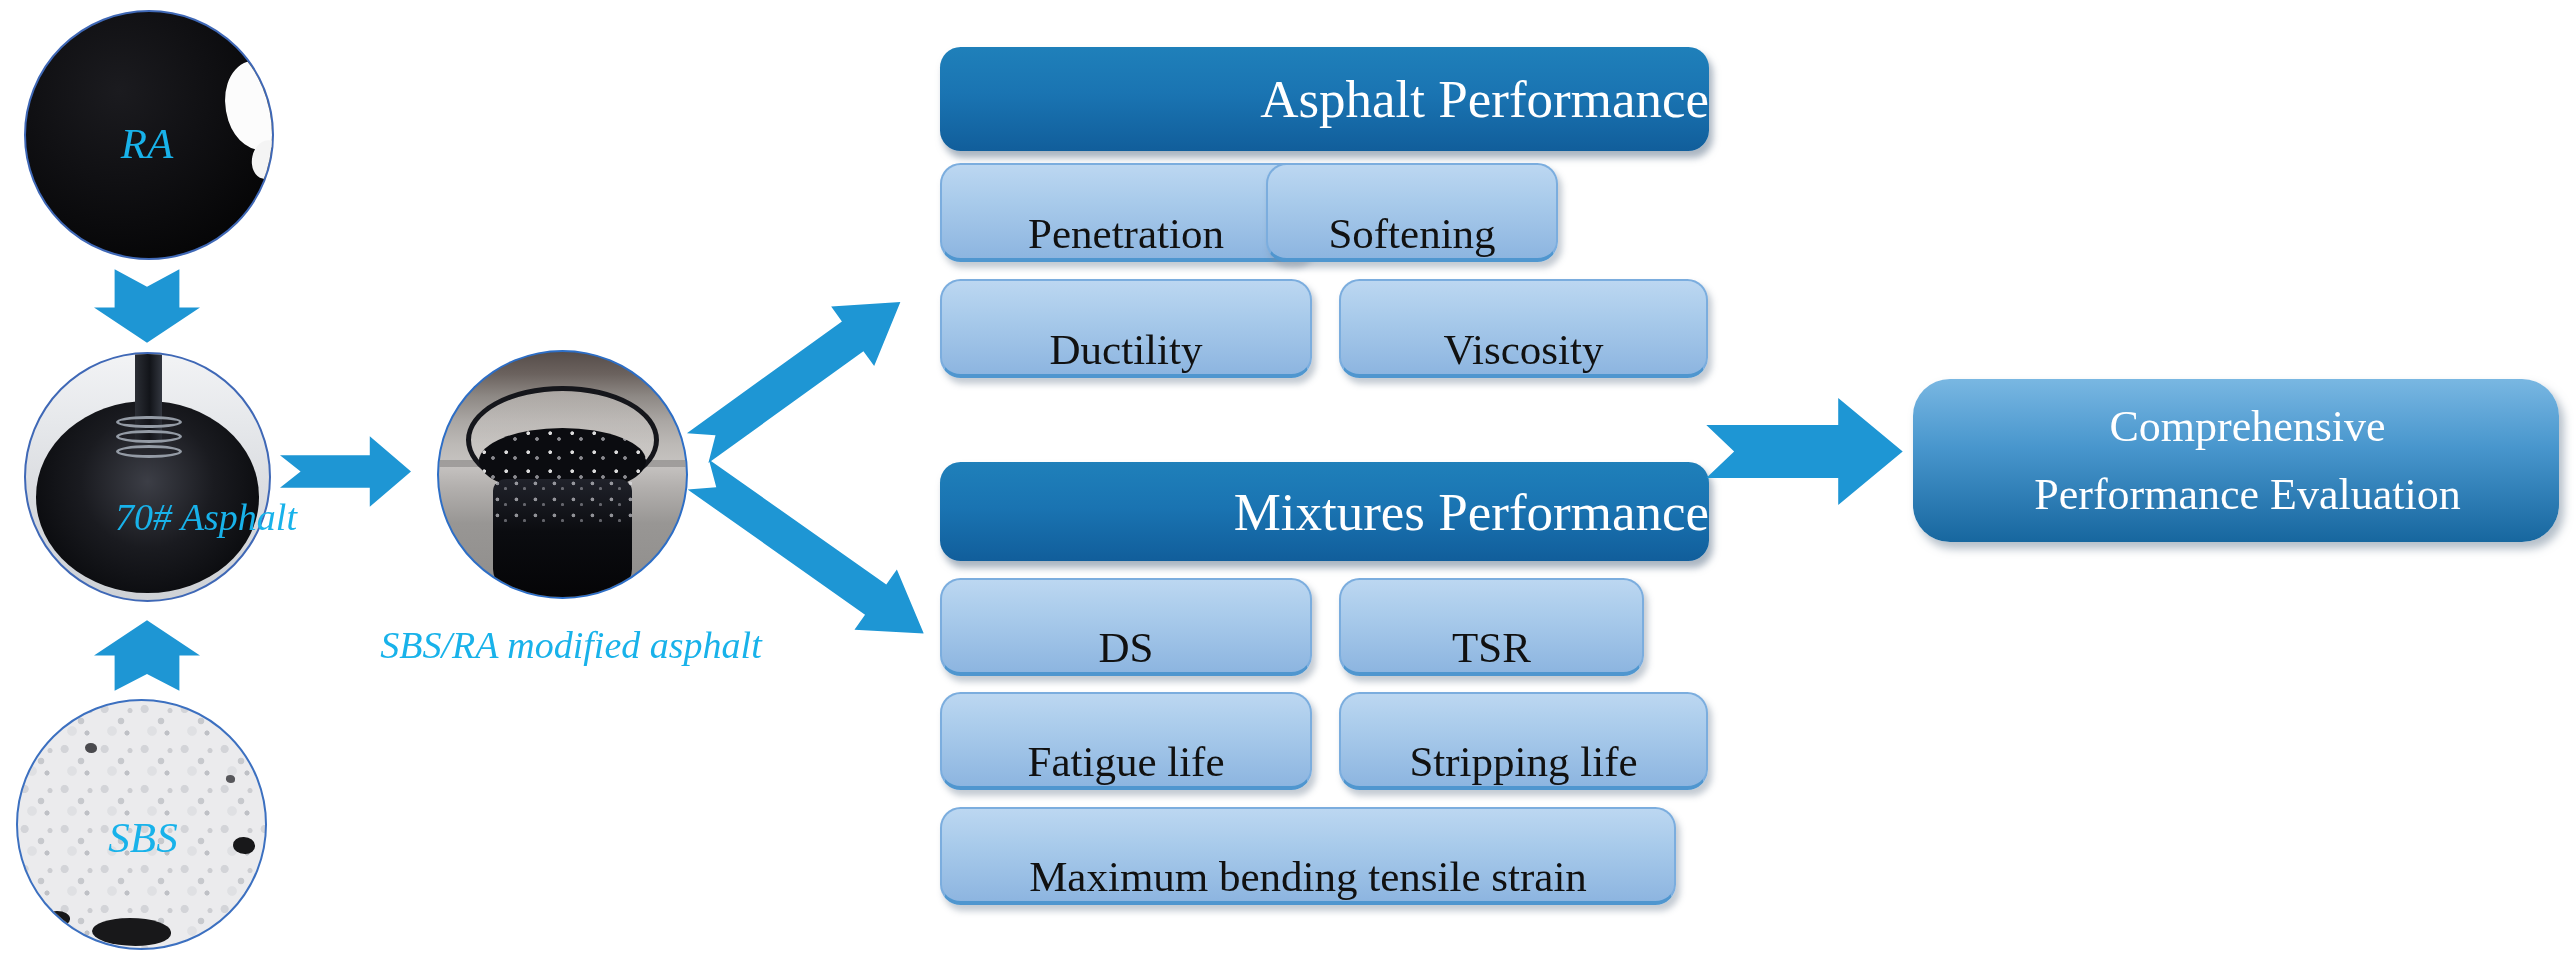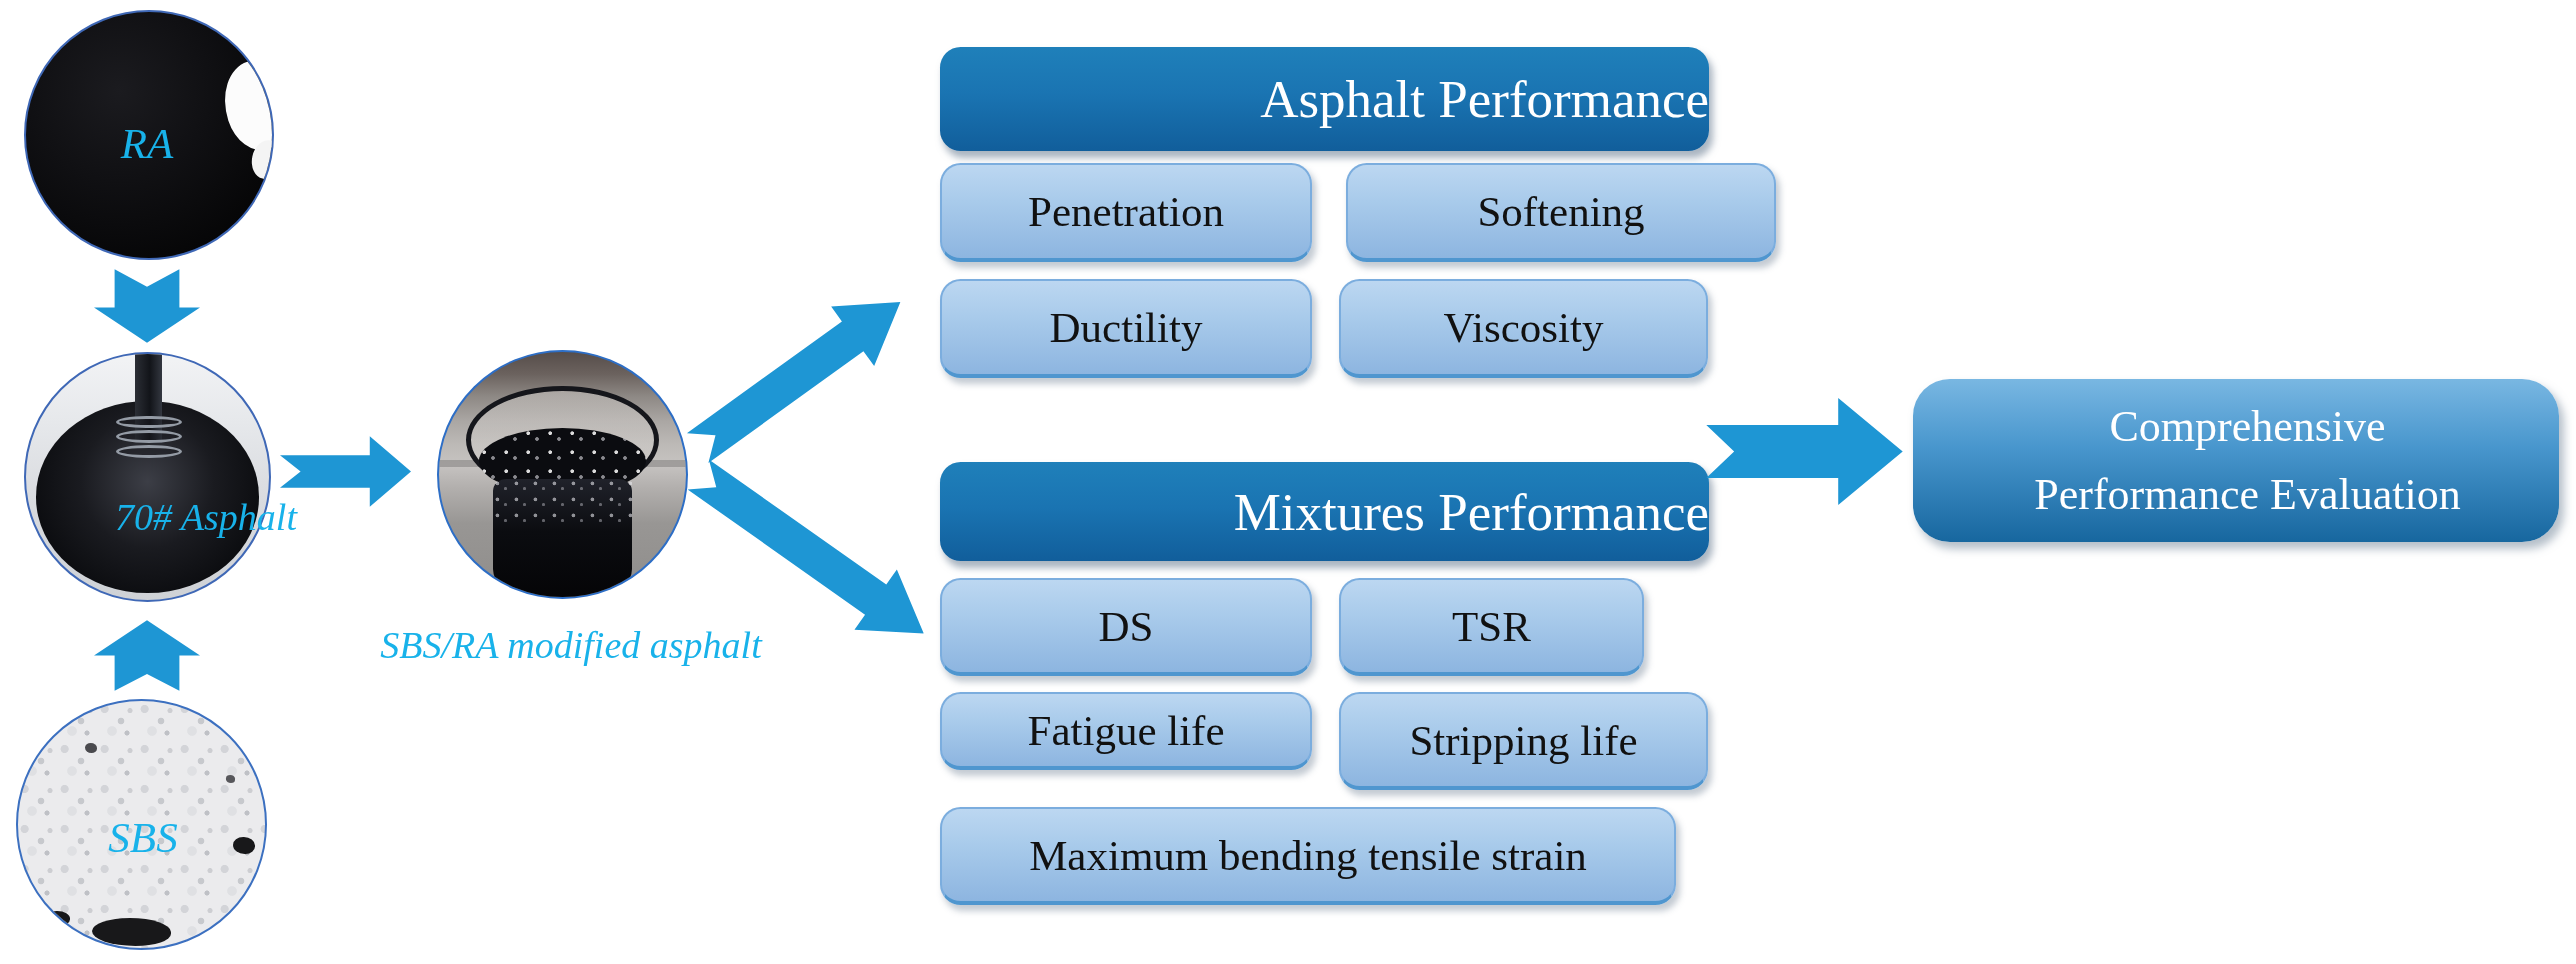"Penetration" .item-box { align-items: center -> flex-end }
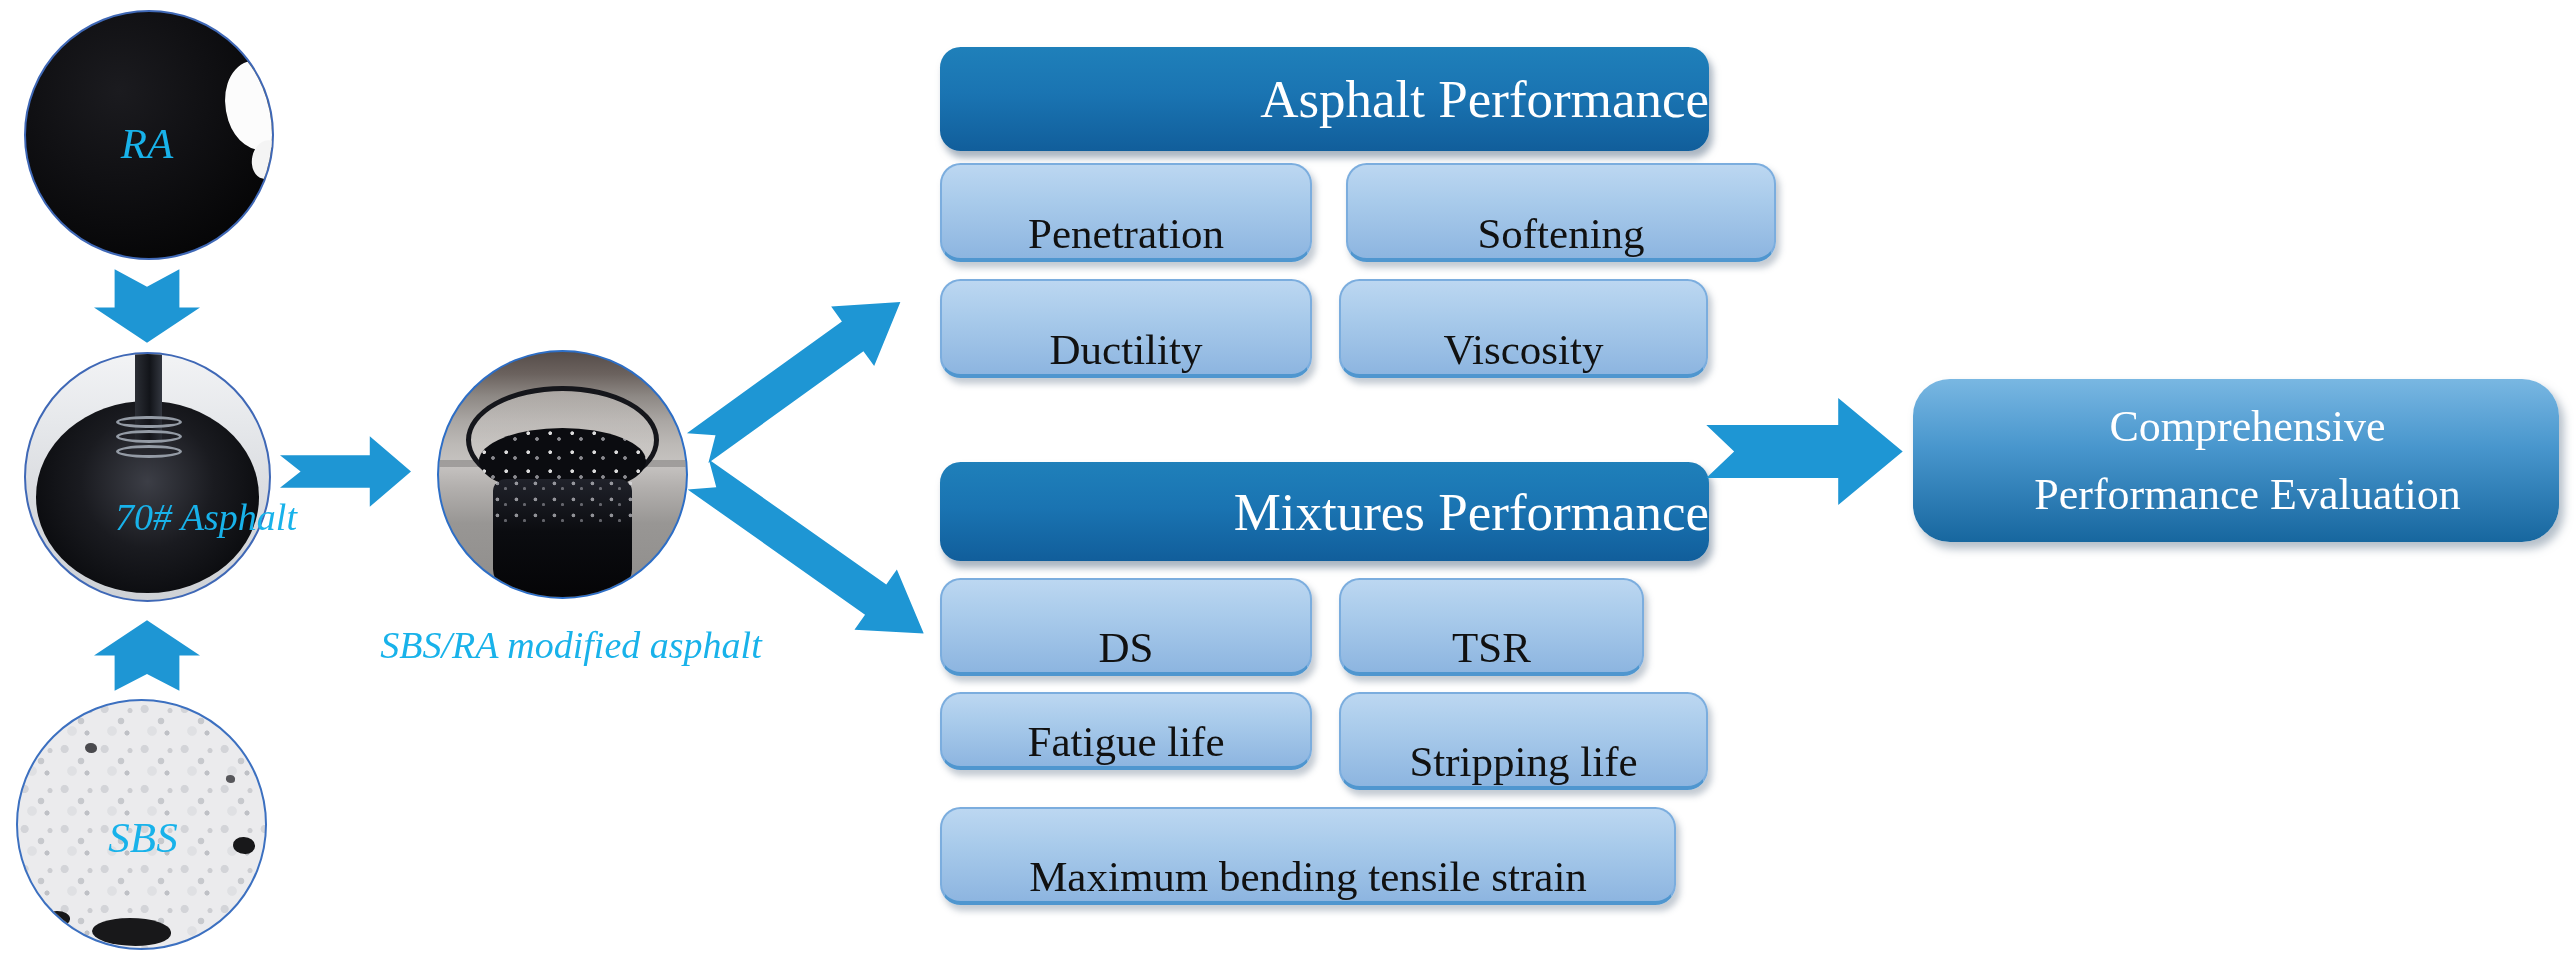"Softening" div.item-box { left: 1346px -> 1266px; width: 430px -> 292px }
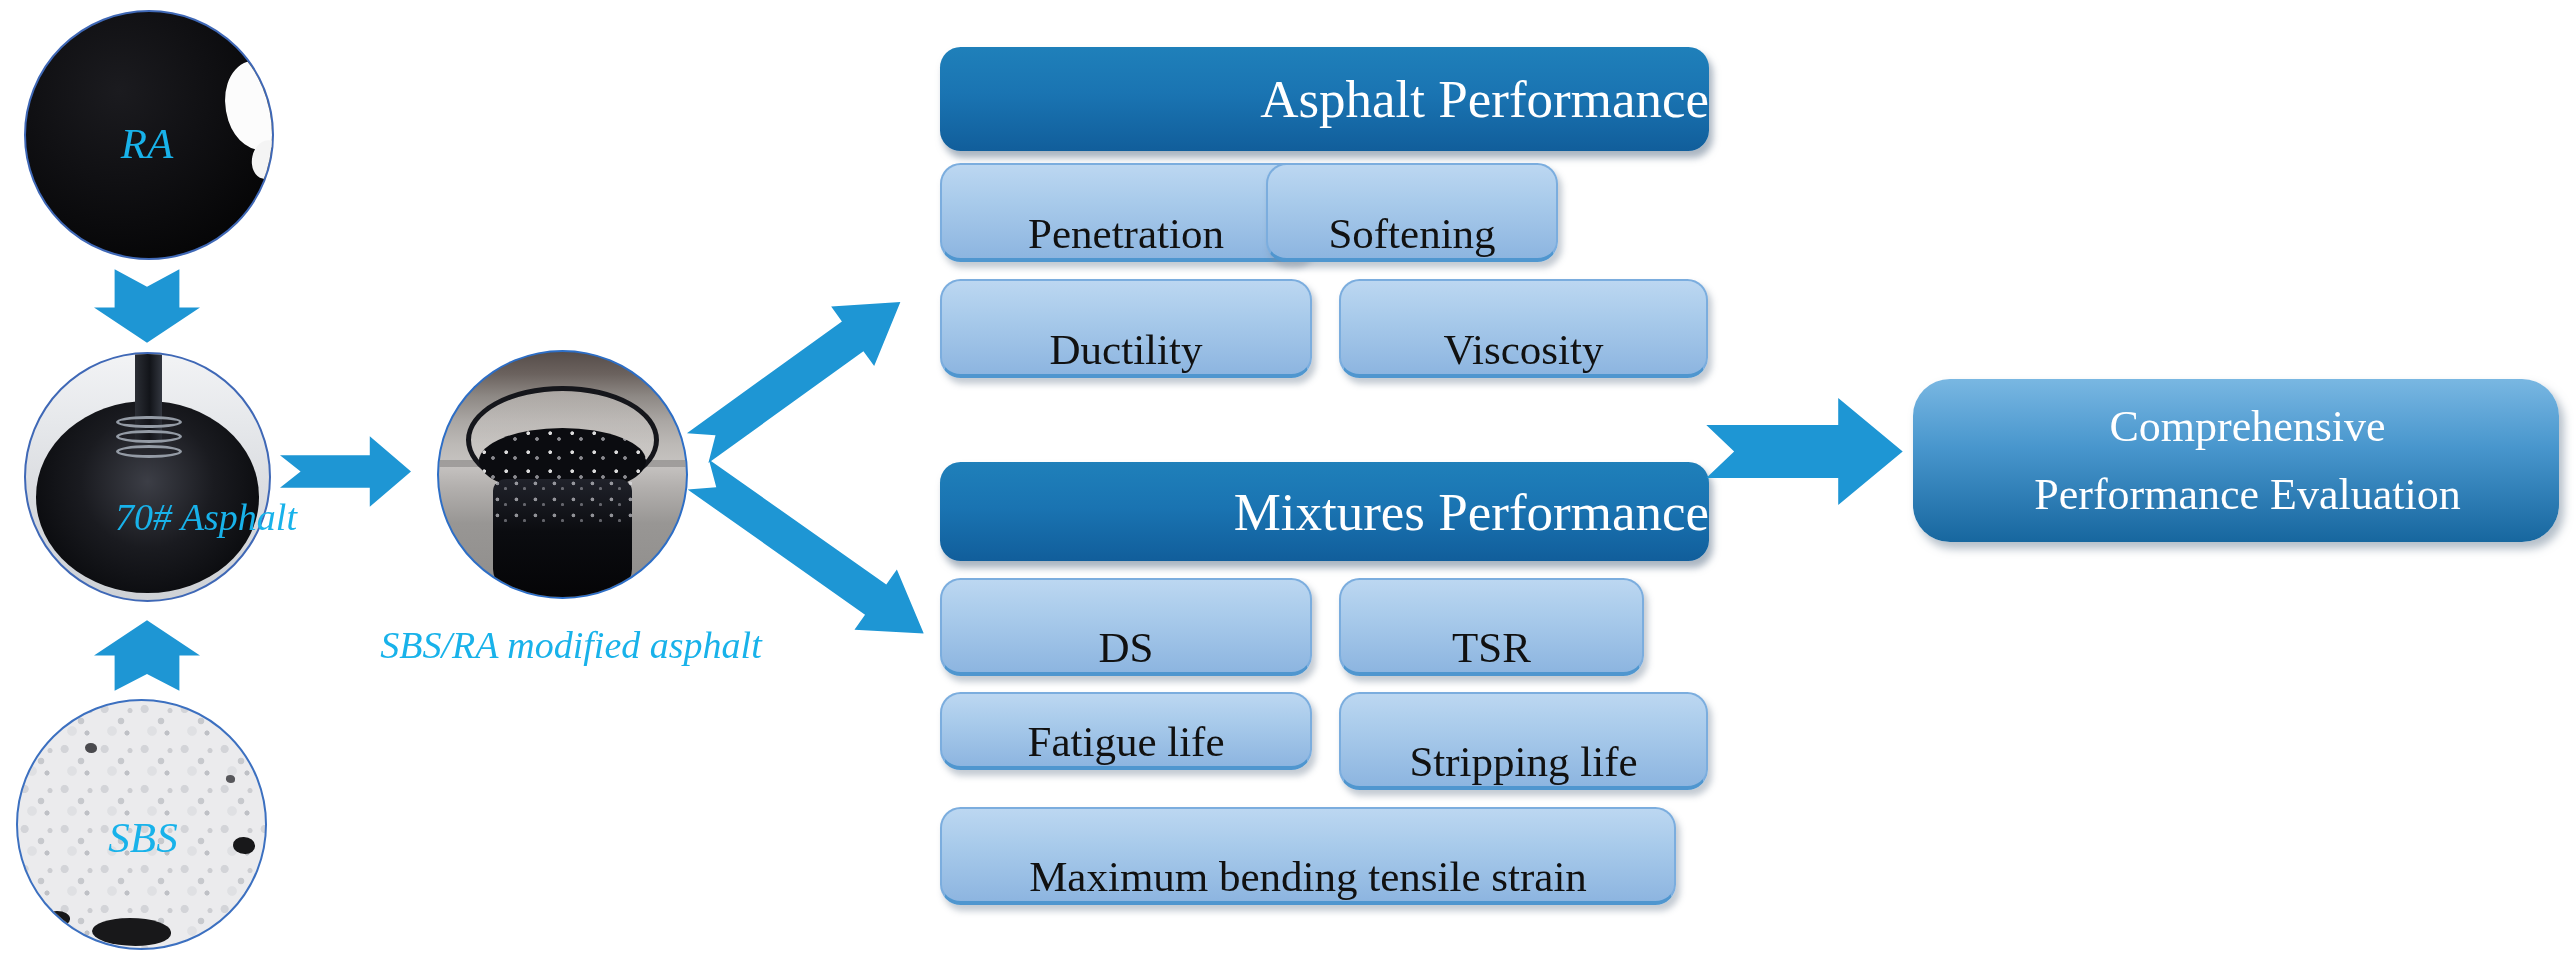"Fatigue life" div.item-box { height: 78px -> 98px }
